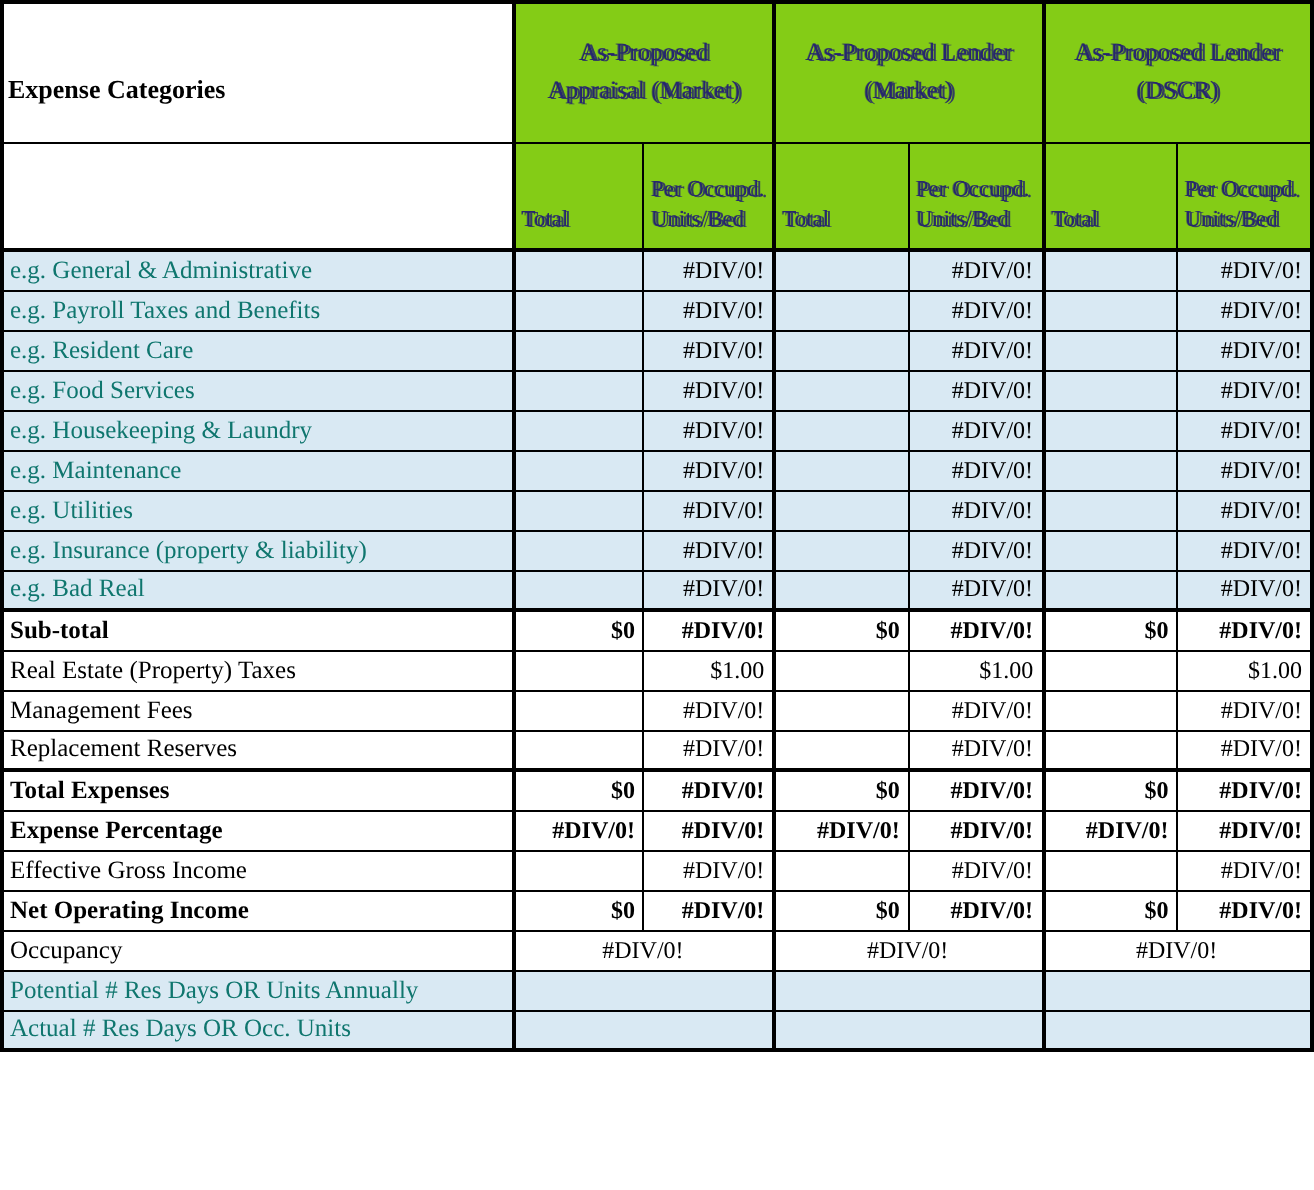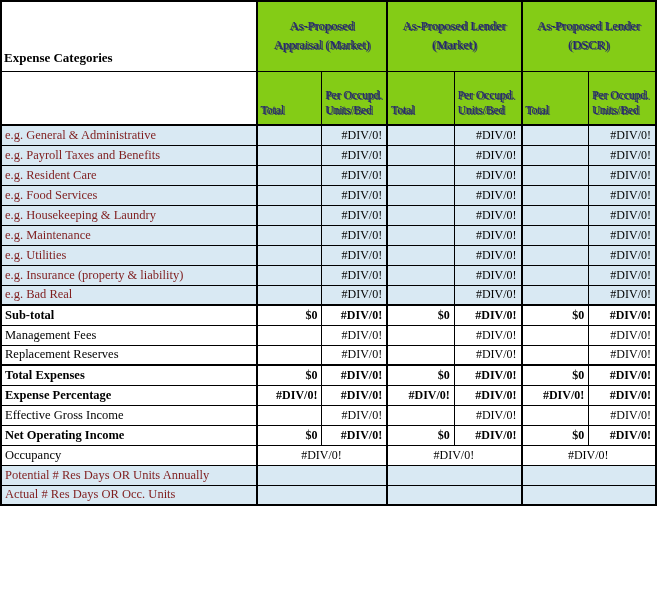"Expense Categories" .corner { padding: 5px 2px -> 18px 2px }
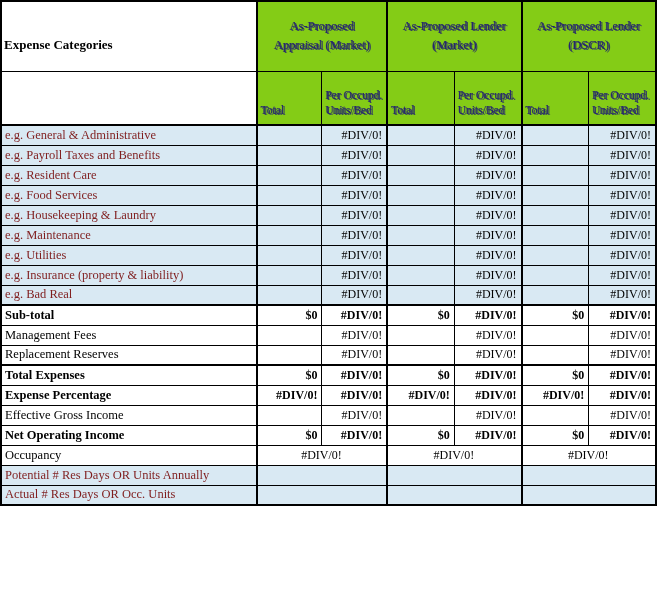"e.g. General & Administrative" tr.example td.label { color: #7f1d1d -> #0f766e }
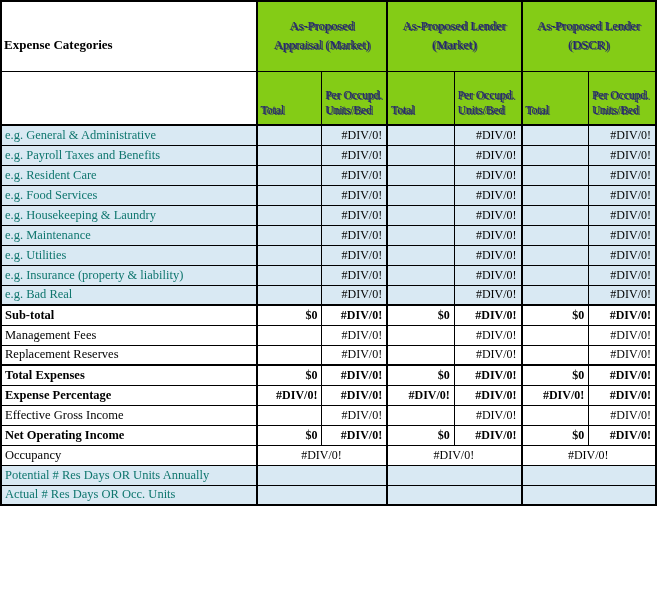"Real Estate (Property) Taxes" tr.plain { html: none -> <tr> <td>Real Estate (Property) Taxes</td> <td></td> <td>$1.00</td> <td></td> <td>$1.00</td> <td></td> <td>$1.00</td> </tr> }
